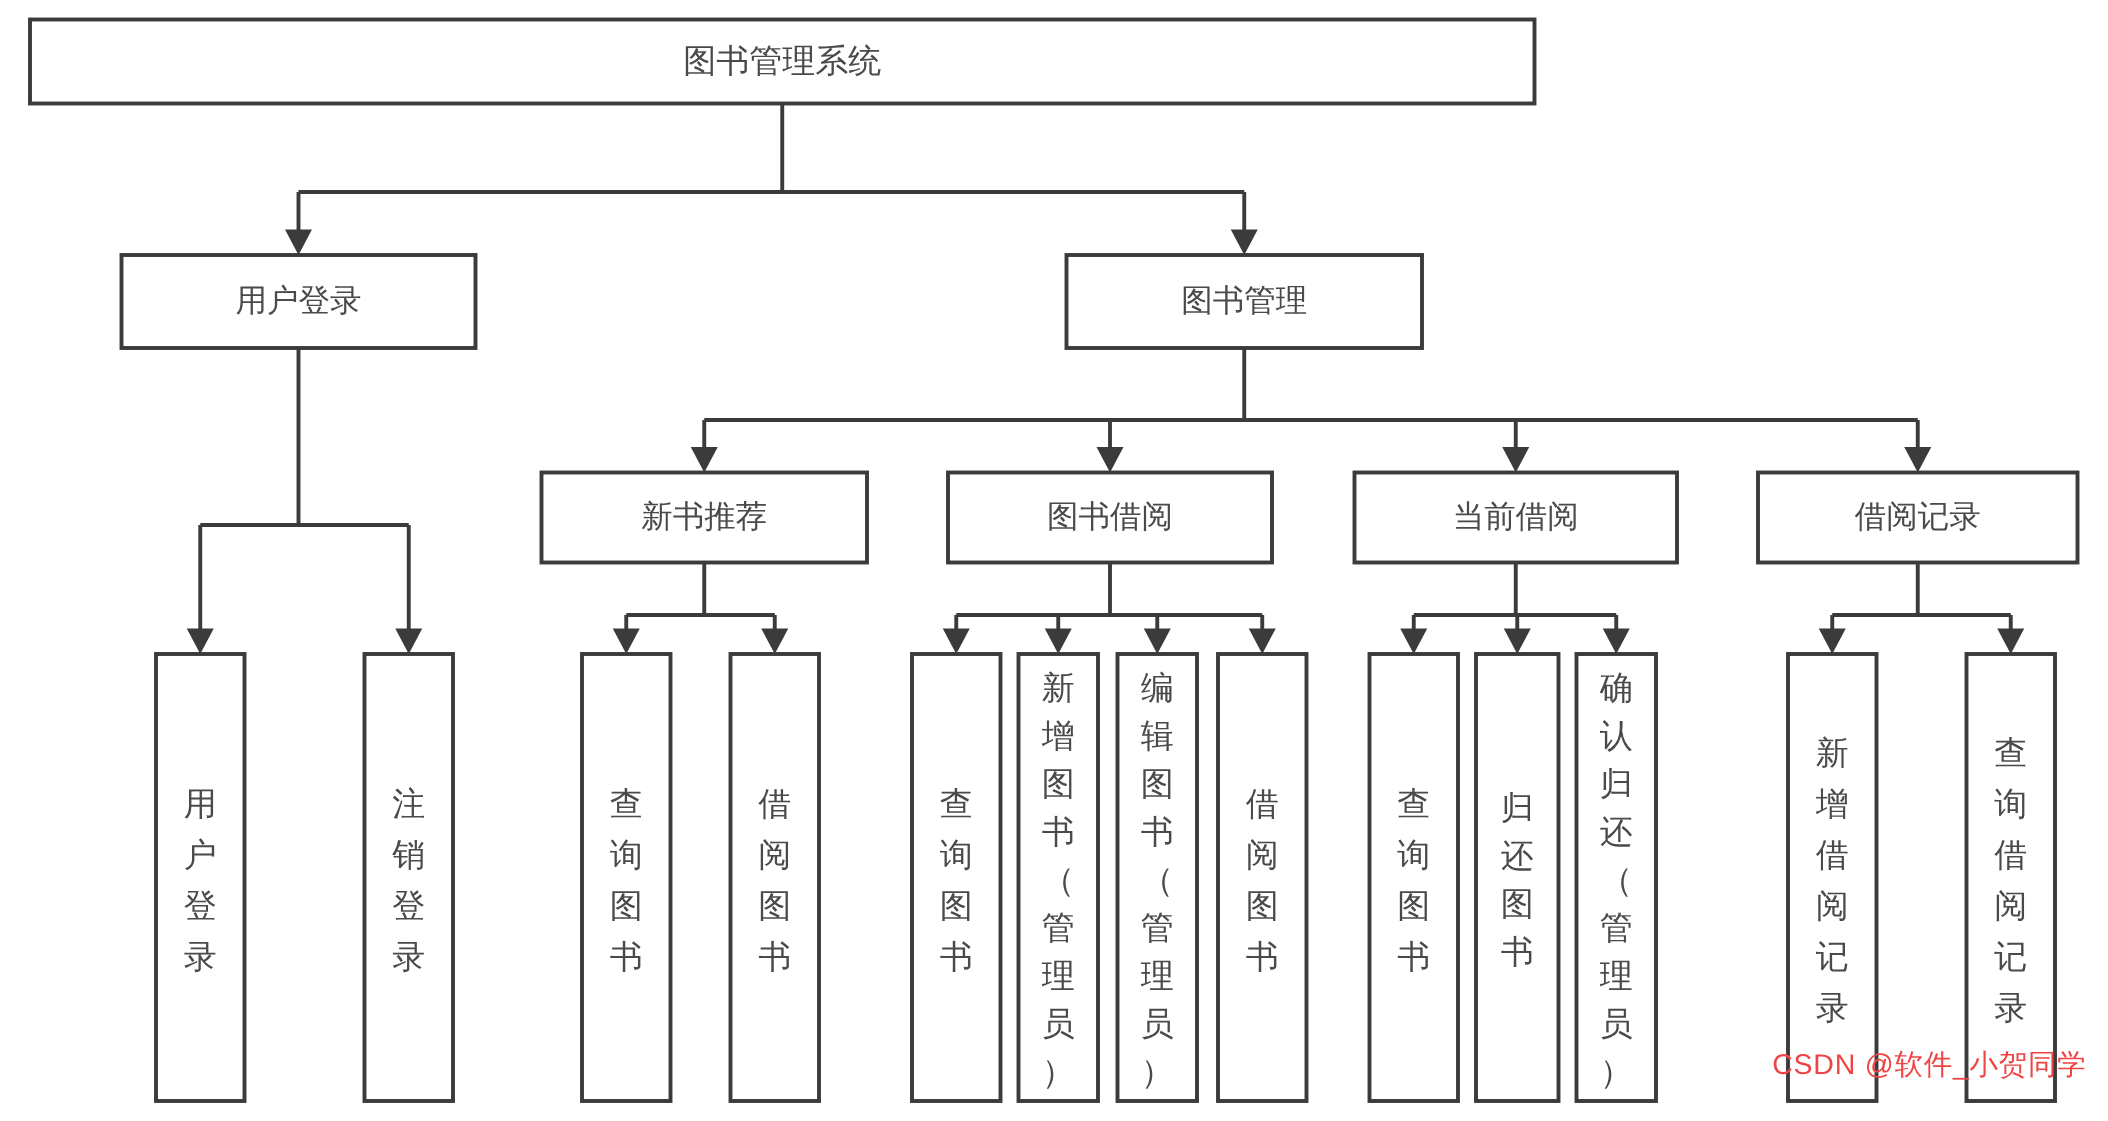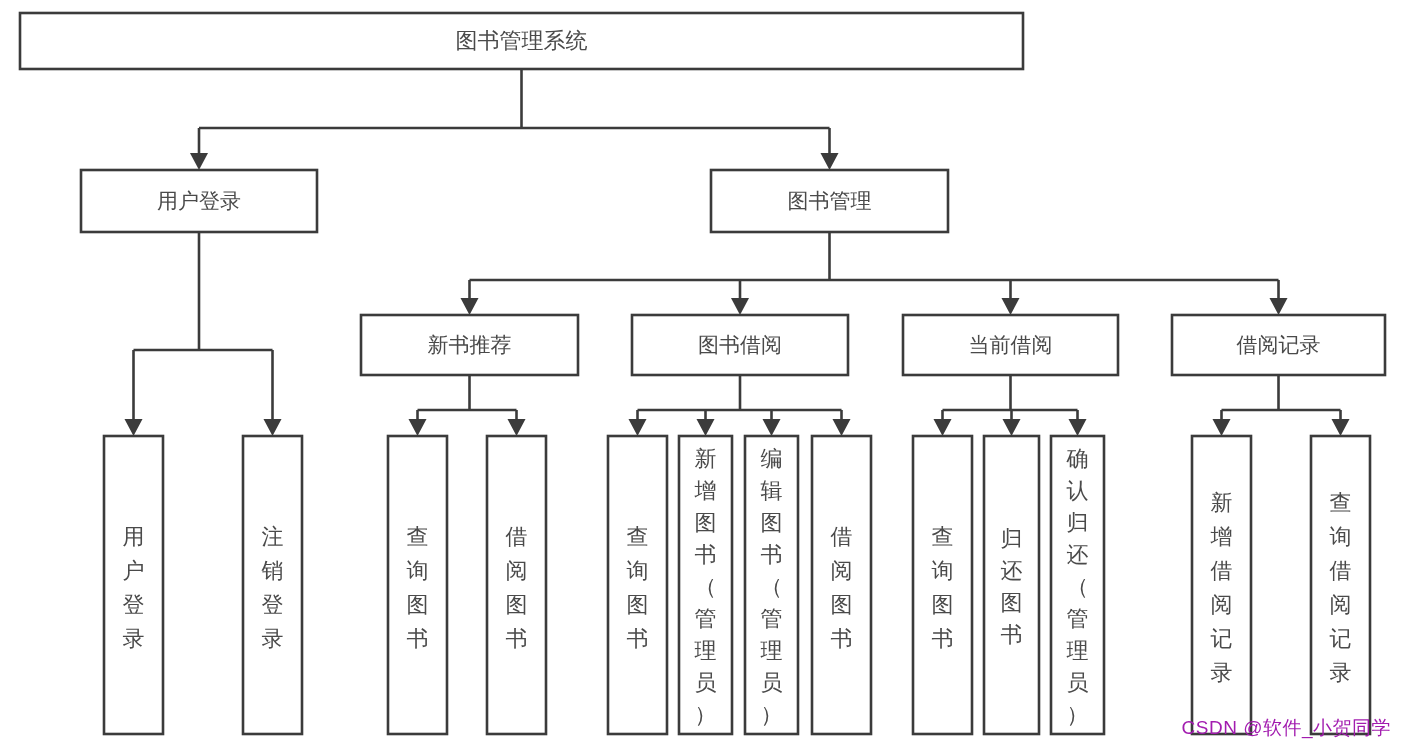"CSDN @软件_小贺同学" .watermark { bottom: 6px -> 24px; color: #a21caf -> #ef4444 }
